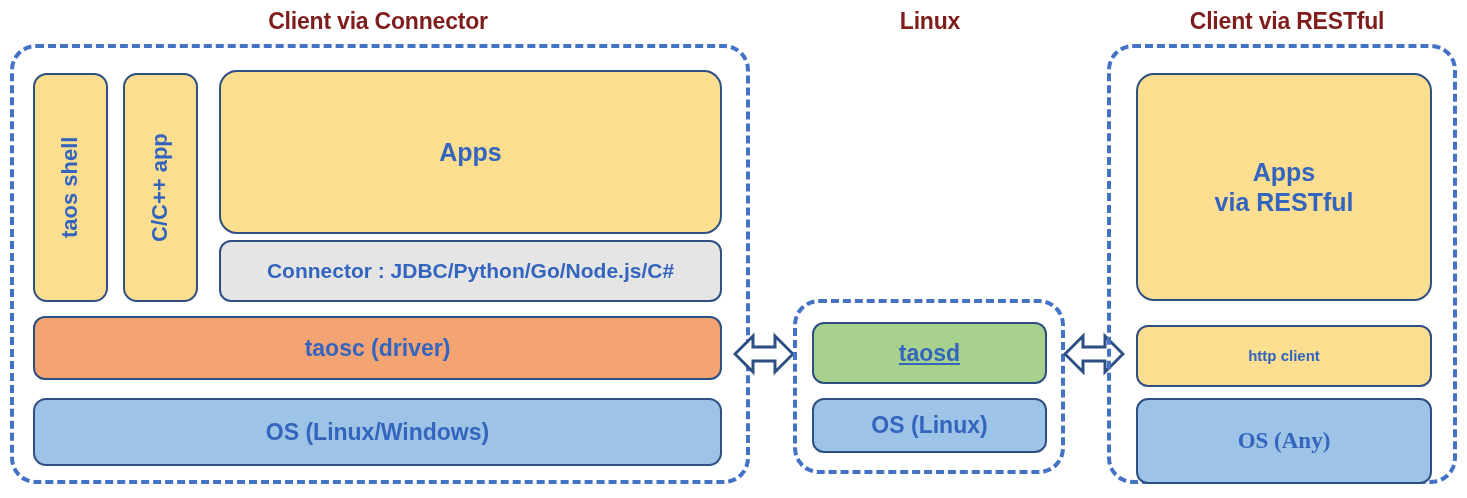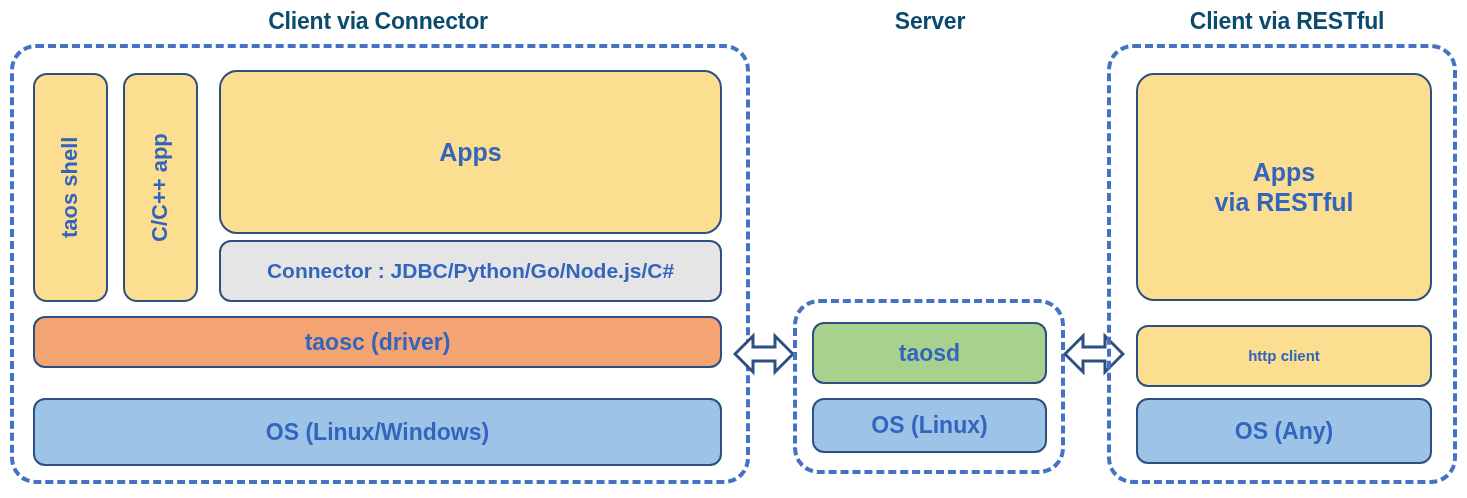"Client via Connector" .panel-title { color: #0c4a6e -> #7f1d1d }
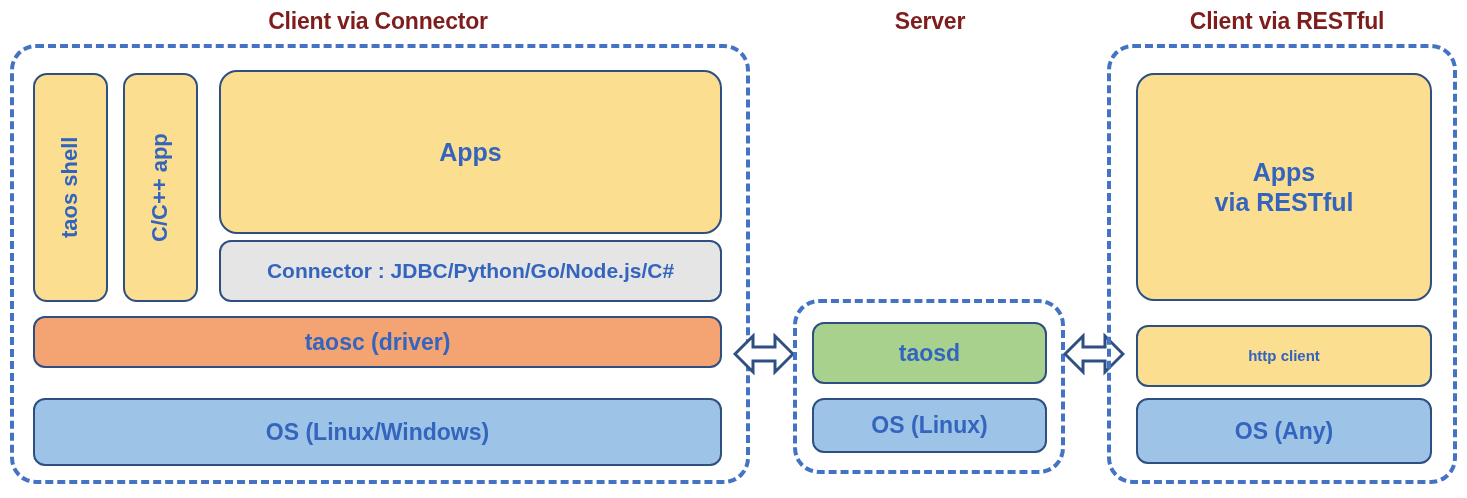"Server" div.panel-title { text: Server -> Linux }
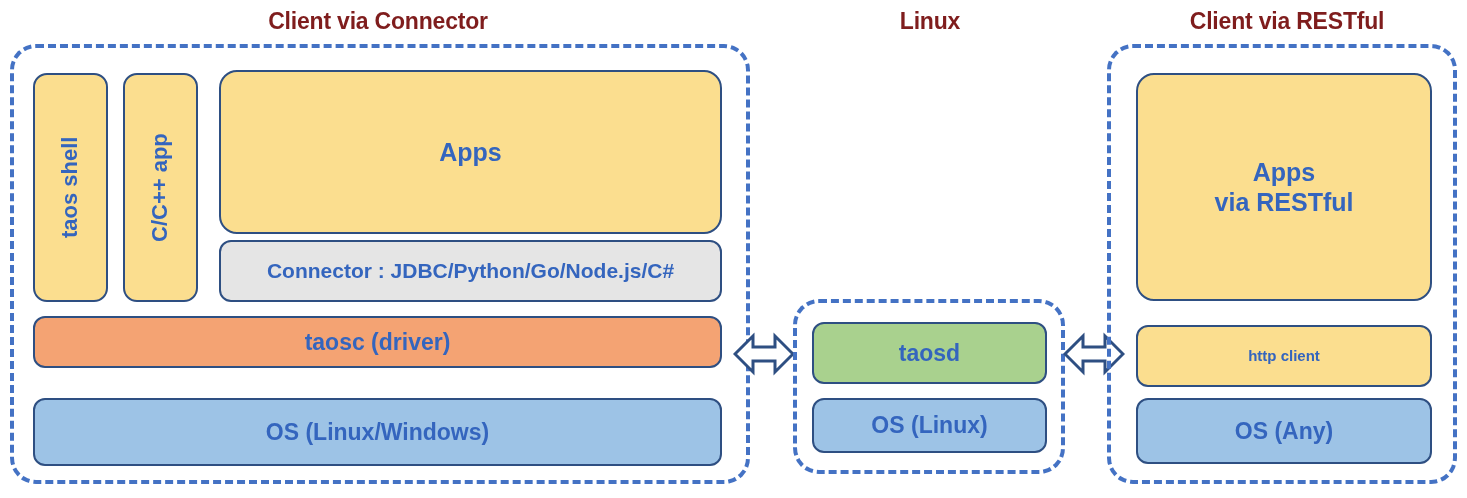"taosc (driver)" #box-taosc { height: 52px -> 64px }
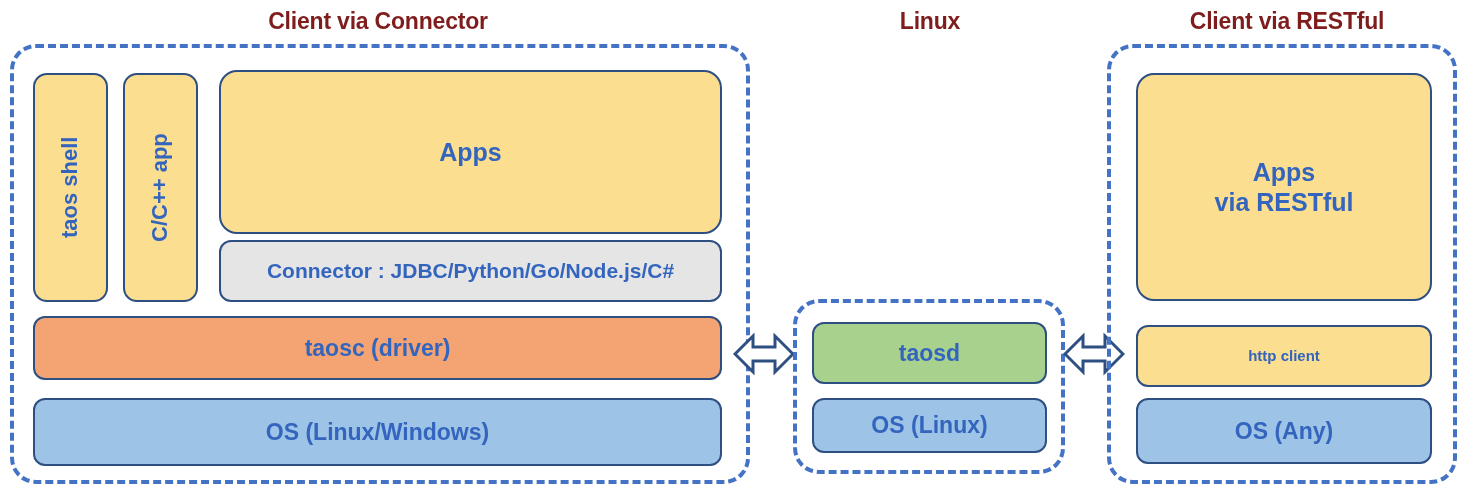"taosd" .box.green { text-decoration: none -> underline }
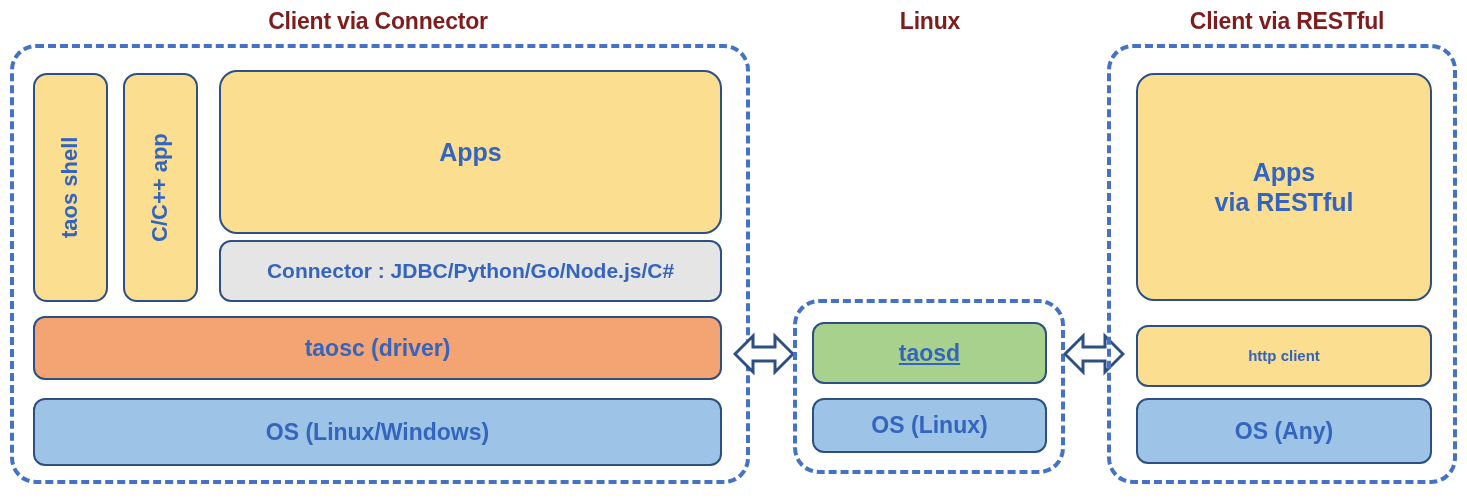"OS (Linux/Windows)" #box-os-linwin { border-radius: none -> 13px }
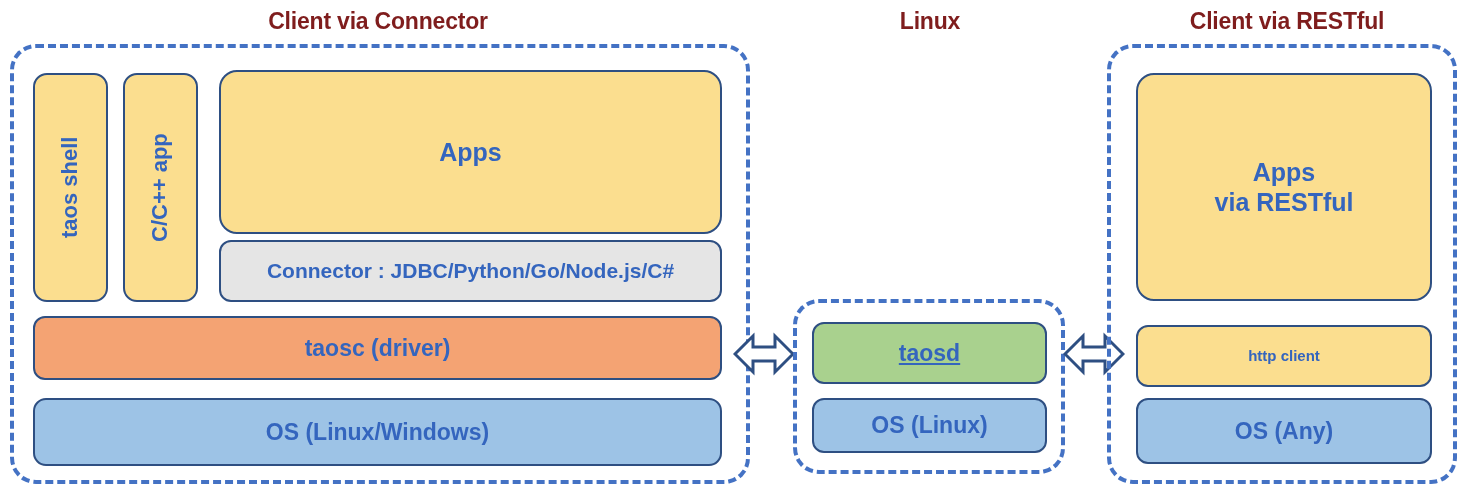"OS (Any)" #box-os-any { font-family: none -> Liberation Serif, serif; height: 66px -> 86px }
